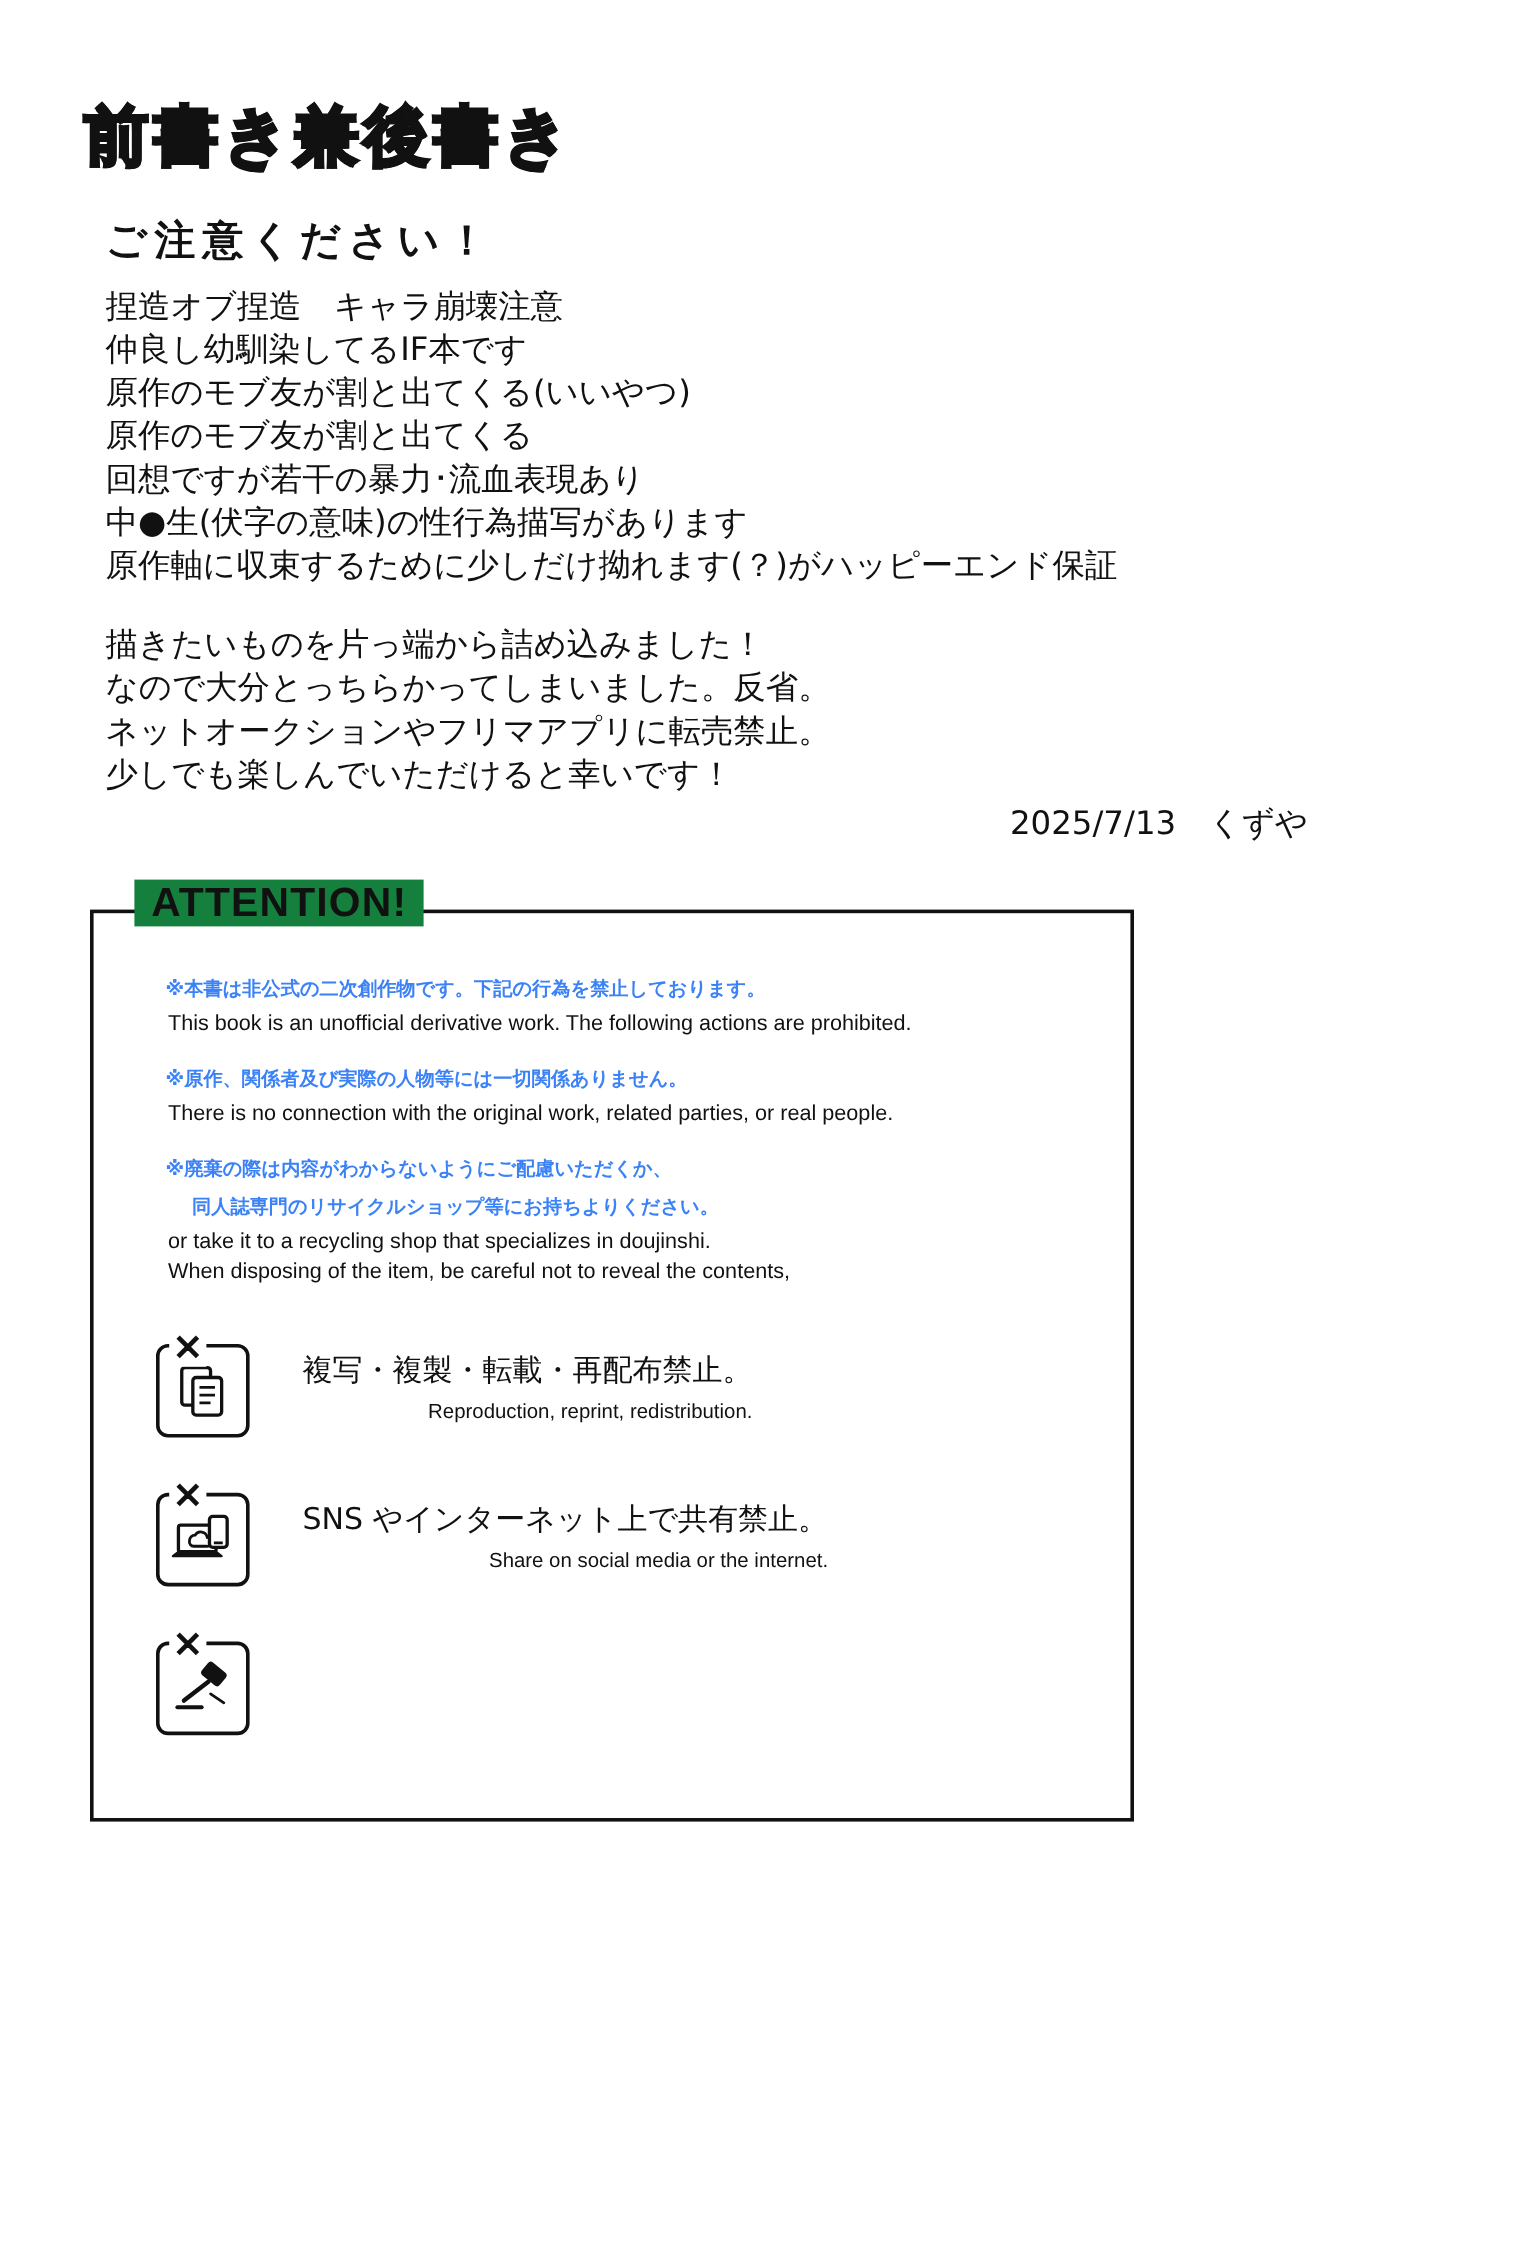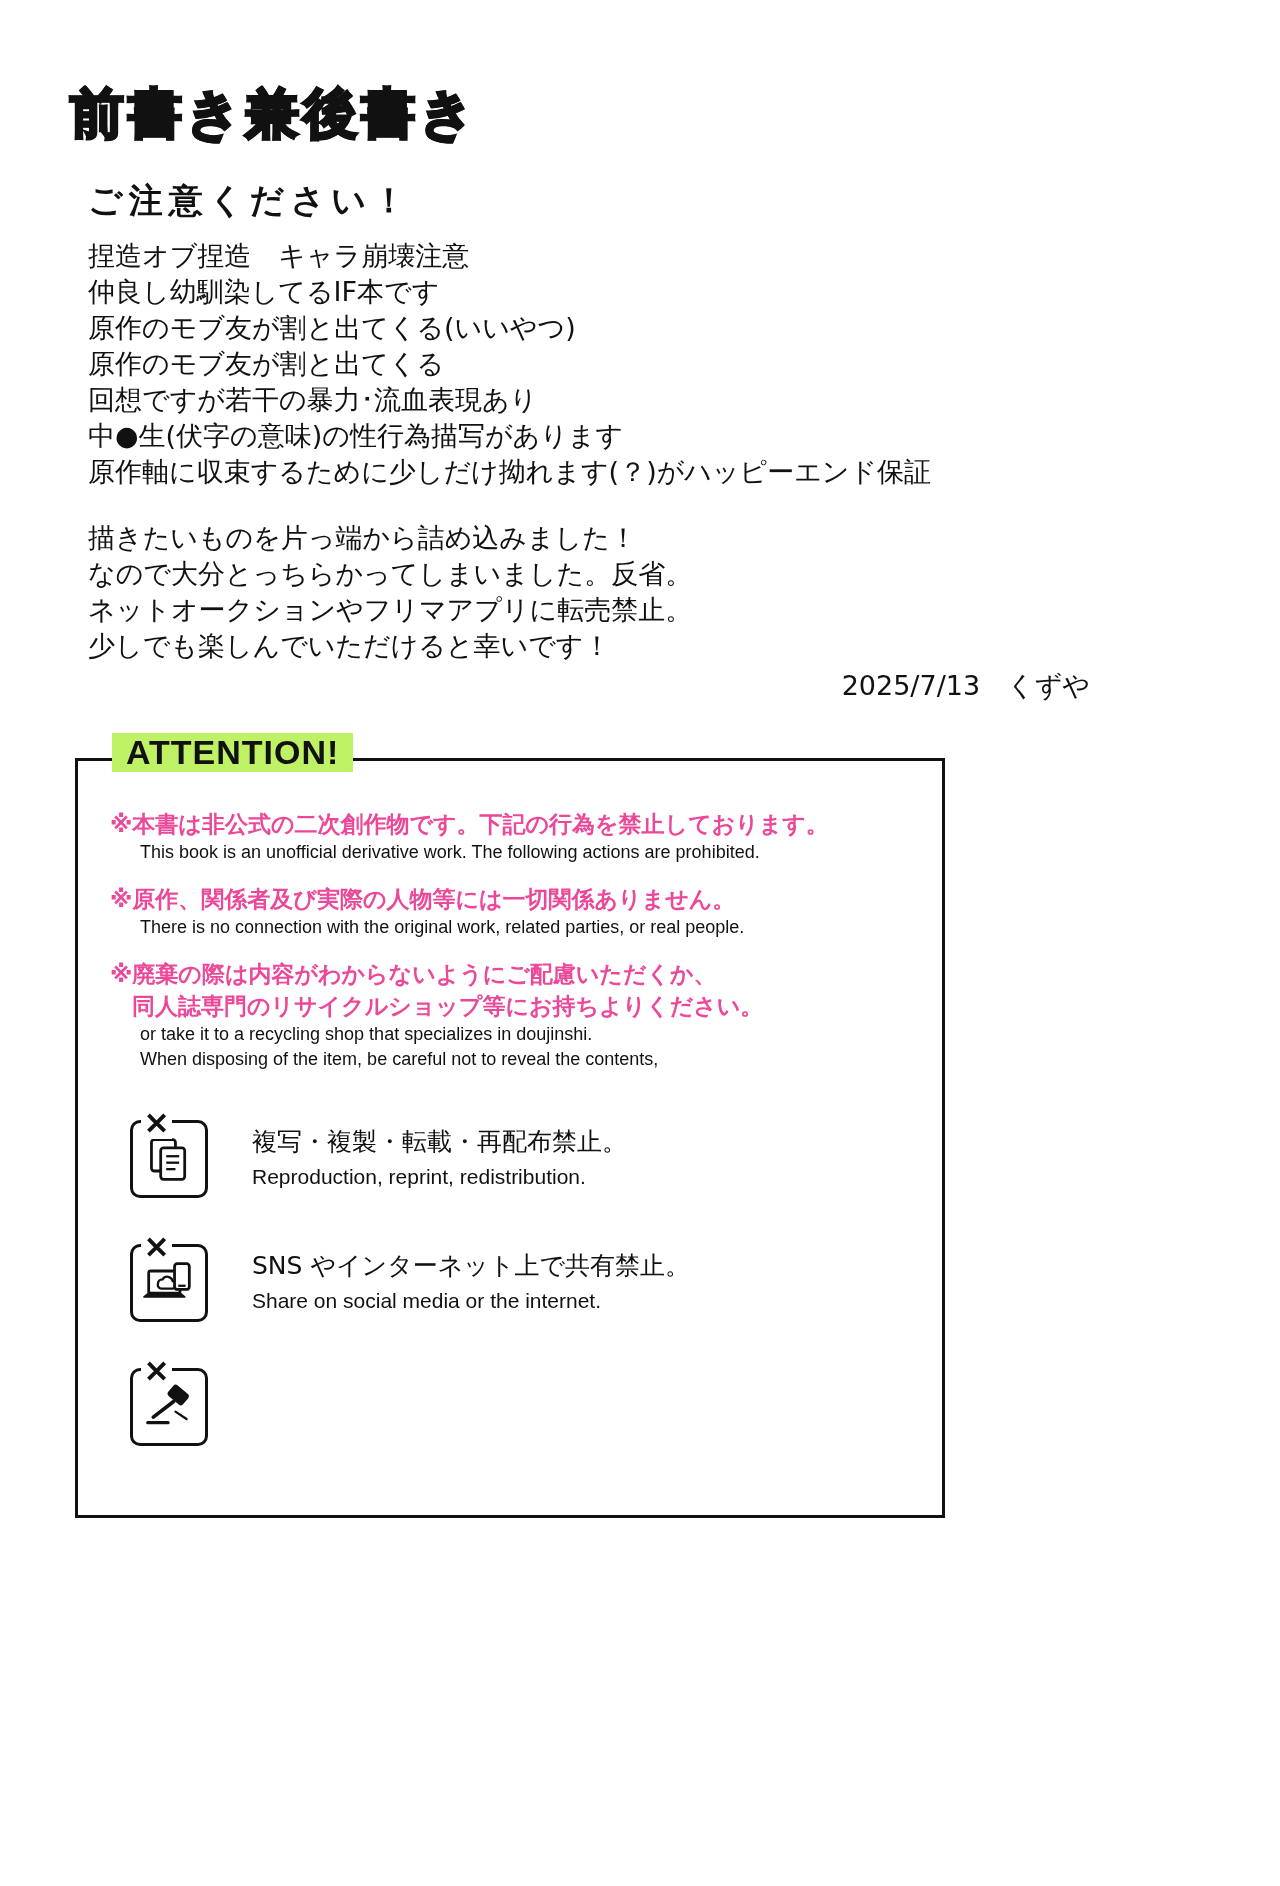"ATTENTION!" .attention-label { background: #bef264 -> #15803d }
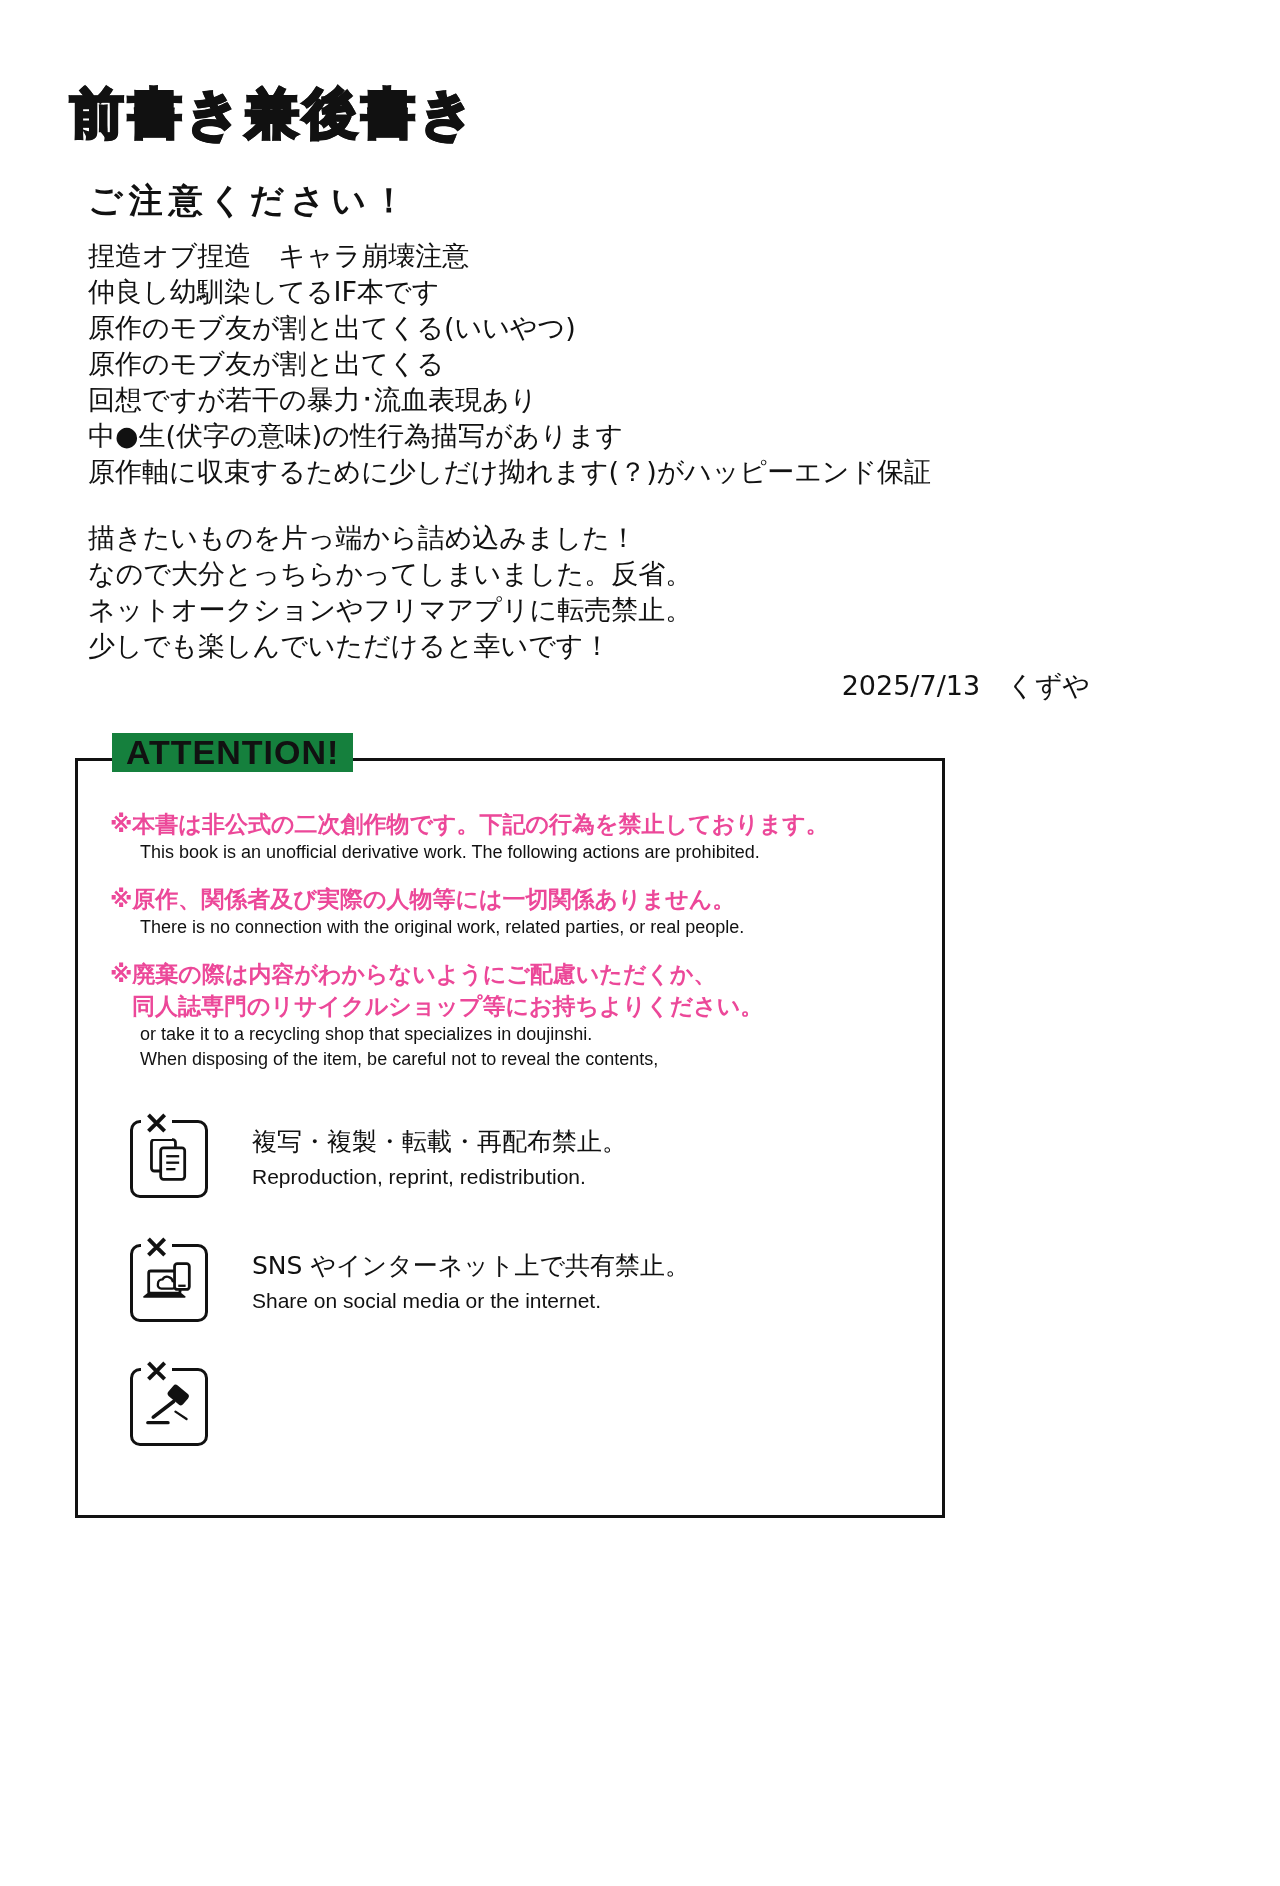"※本書は非公式の二次創作物です。下記の行為を禁止しております。" .rule .jp { color: #ec4899 -> #3b82f6; font-size: 23px -> 16px; margin-left: none -> 28px }
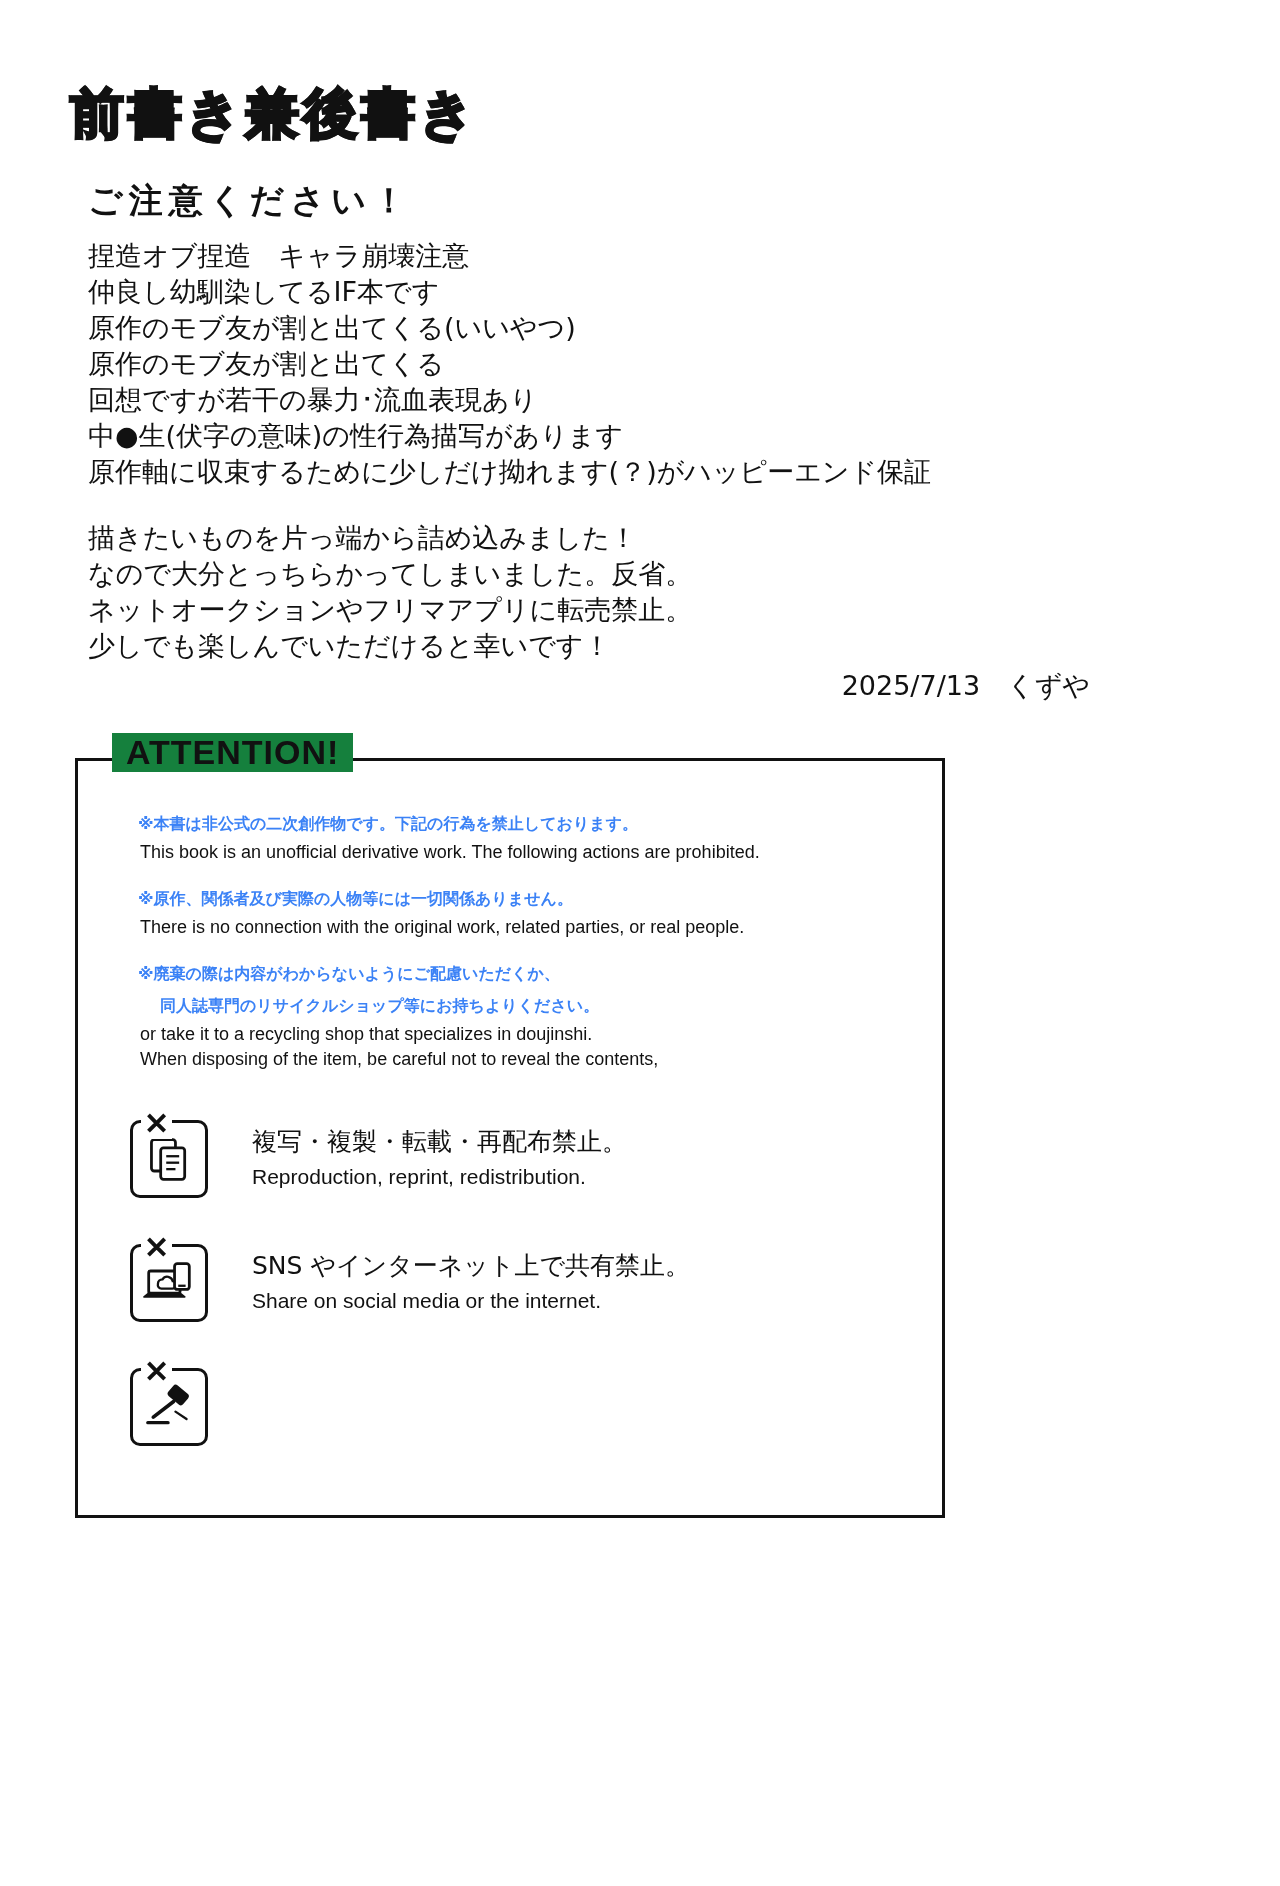"Reproduction, reprint, redistribution." .prohibit-text .en { font-size: 21px -> 17px; text-align: none -> right }
